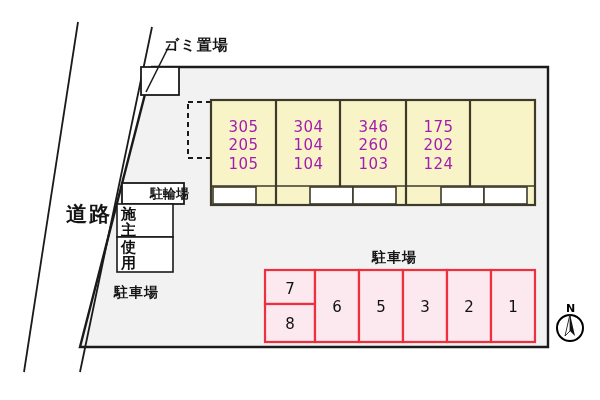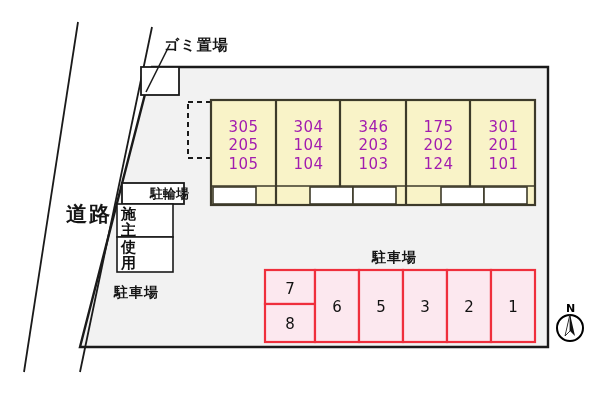"301" div.unit-stack { html: <div> <div>301</div> <div>201</div> <div>101</div> </div> -> none }
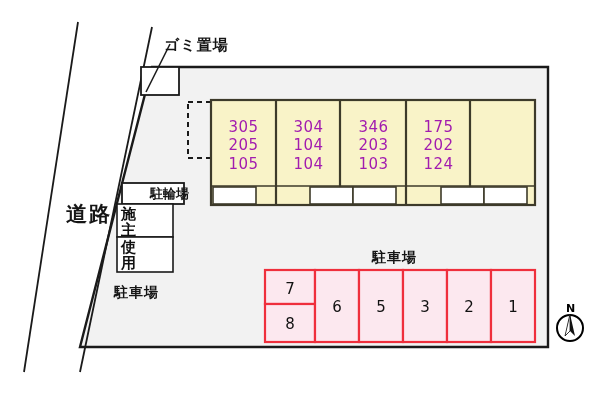"203" div { text: 203 -> 260 }
